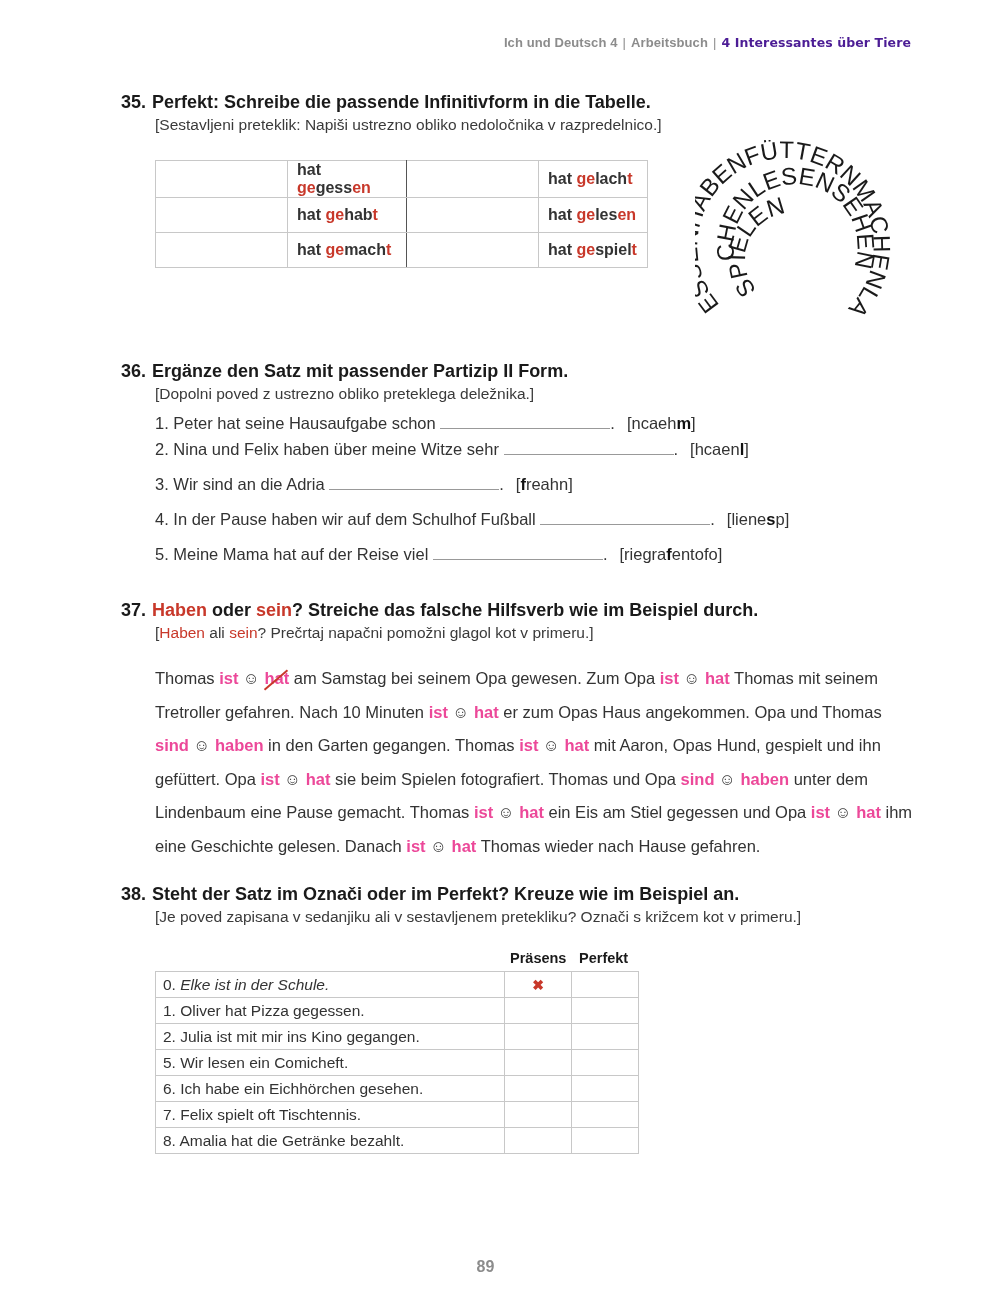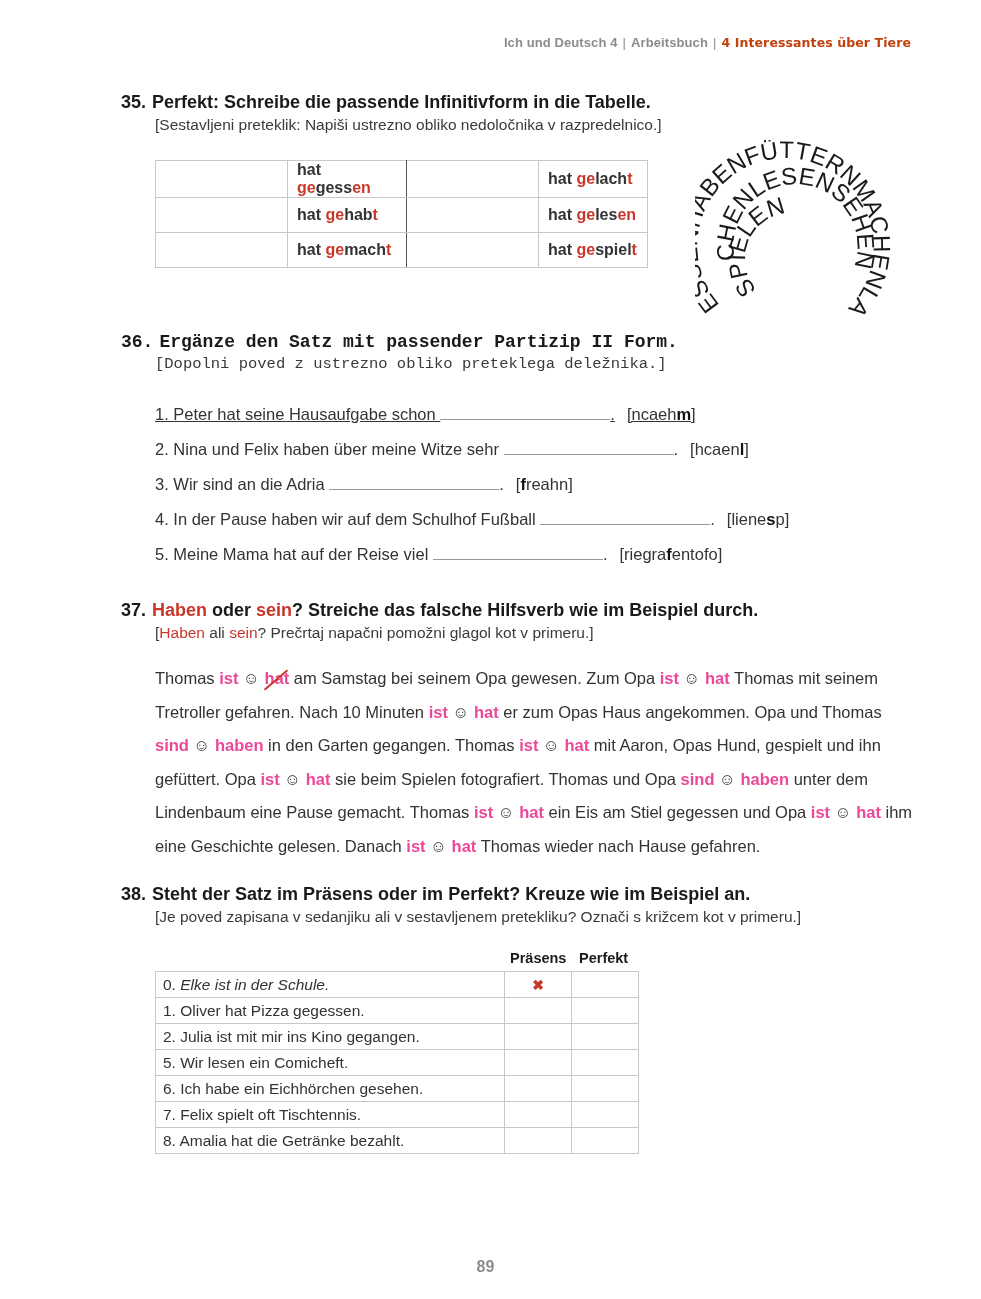"4 Interessantes über Tiere" .header .chapter { color: #c2410c -> #4c1d95 }
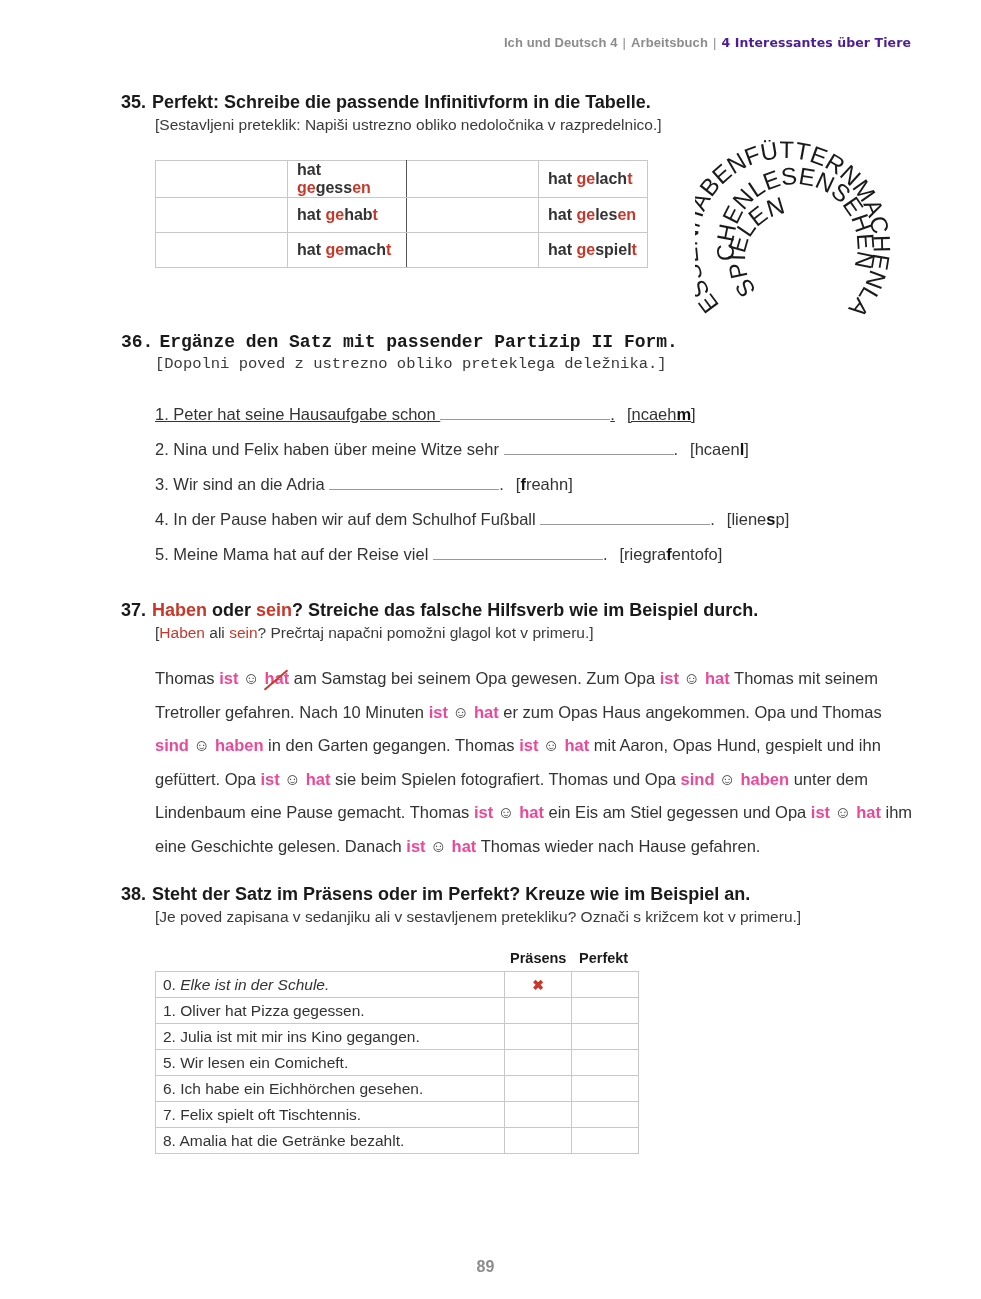"36. Ergänze den Satz mit" div.task { font-family: Liberation Mono, monospace -> none; top: 332px -> 361px }
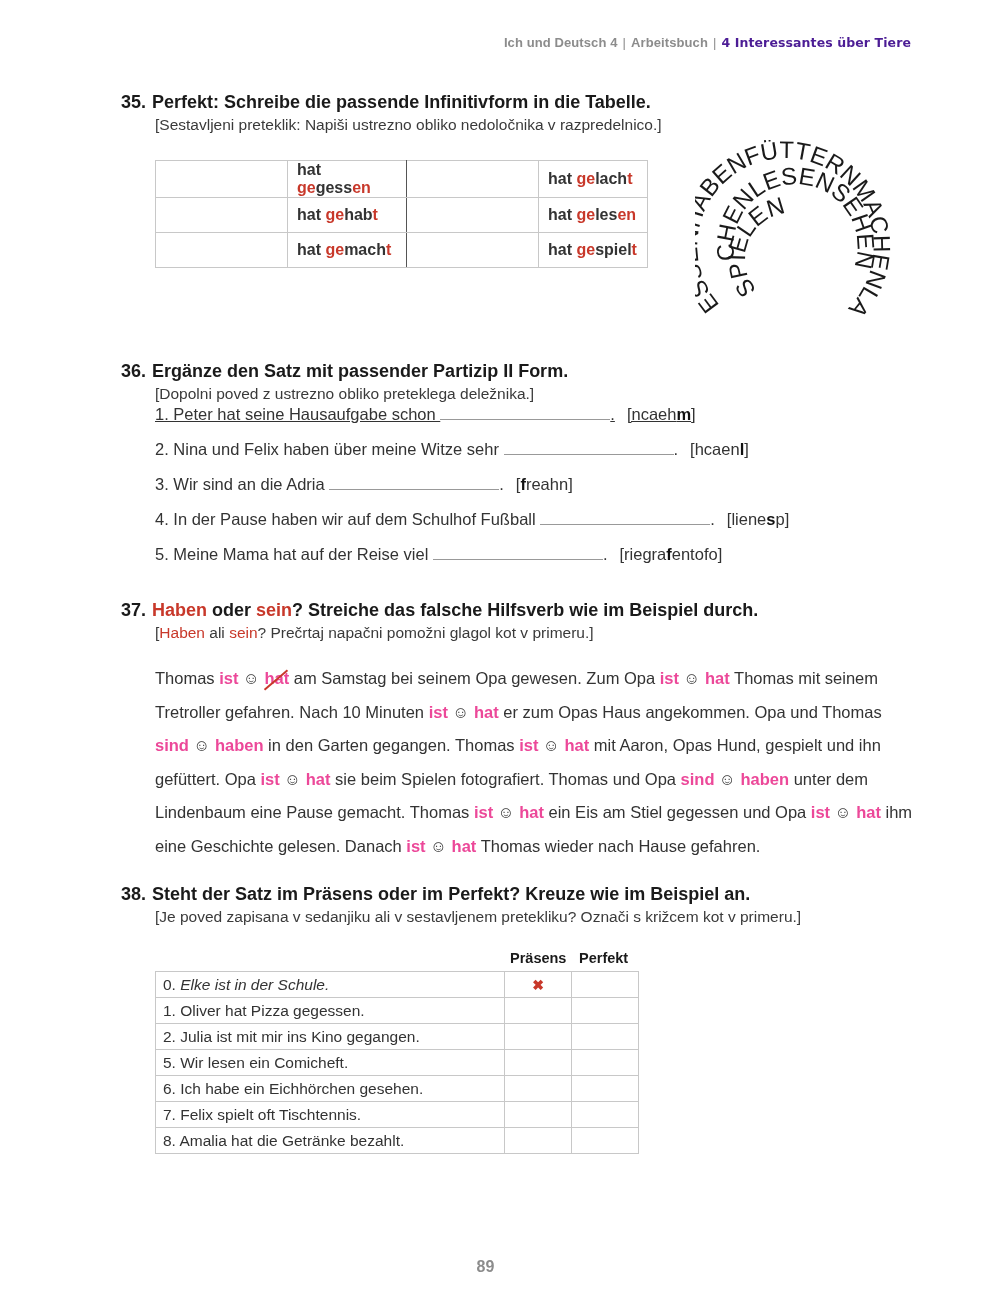"1. Peter hat seine Hausaufgabe" div.sent { text-decoration: underline -> none; top: 405px -> 414px }
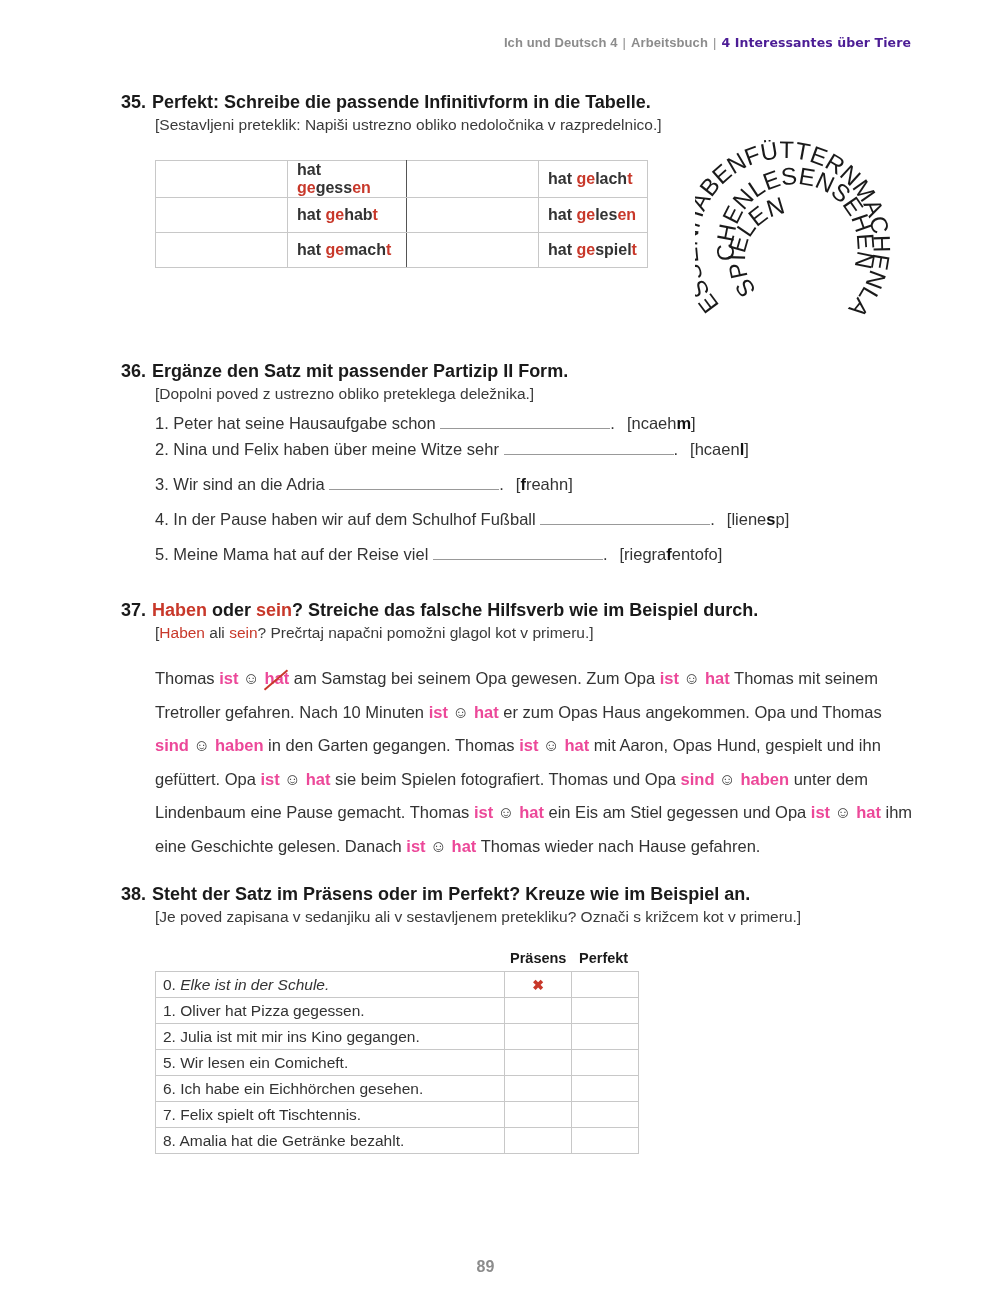"Steht der Satz im Präsens" span { text: Präsens -> Označi }
